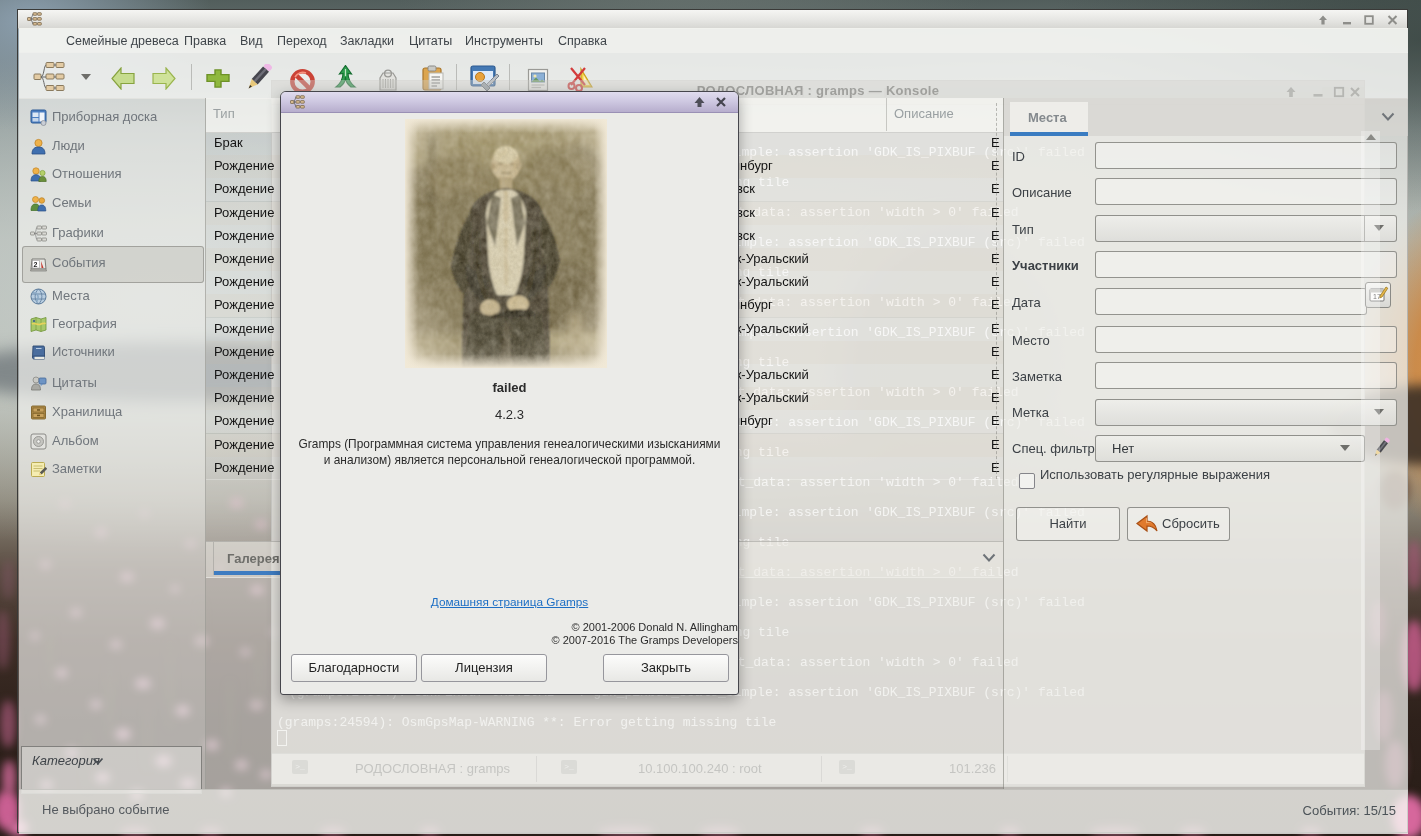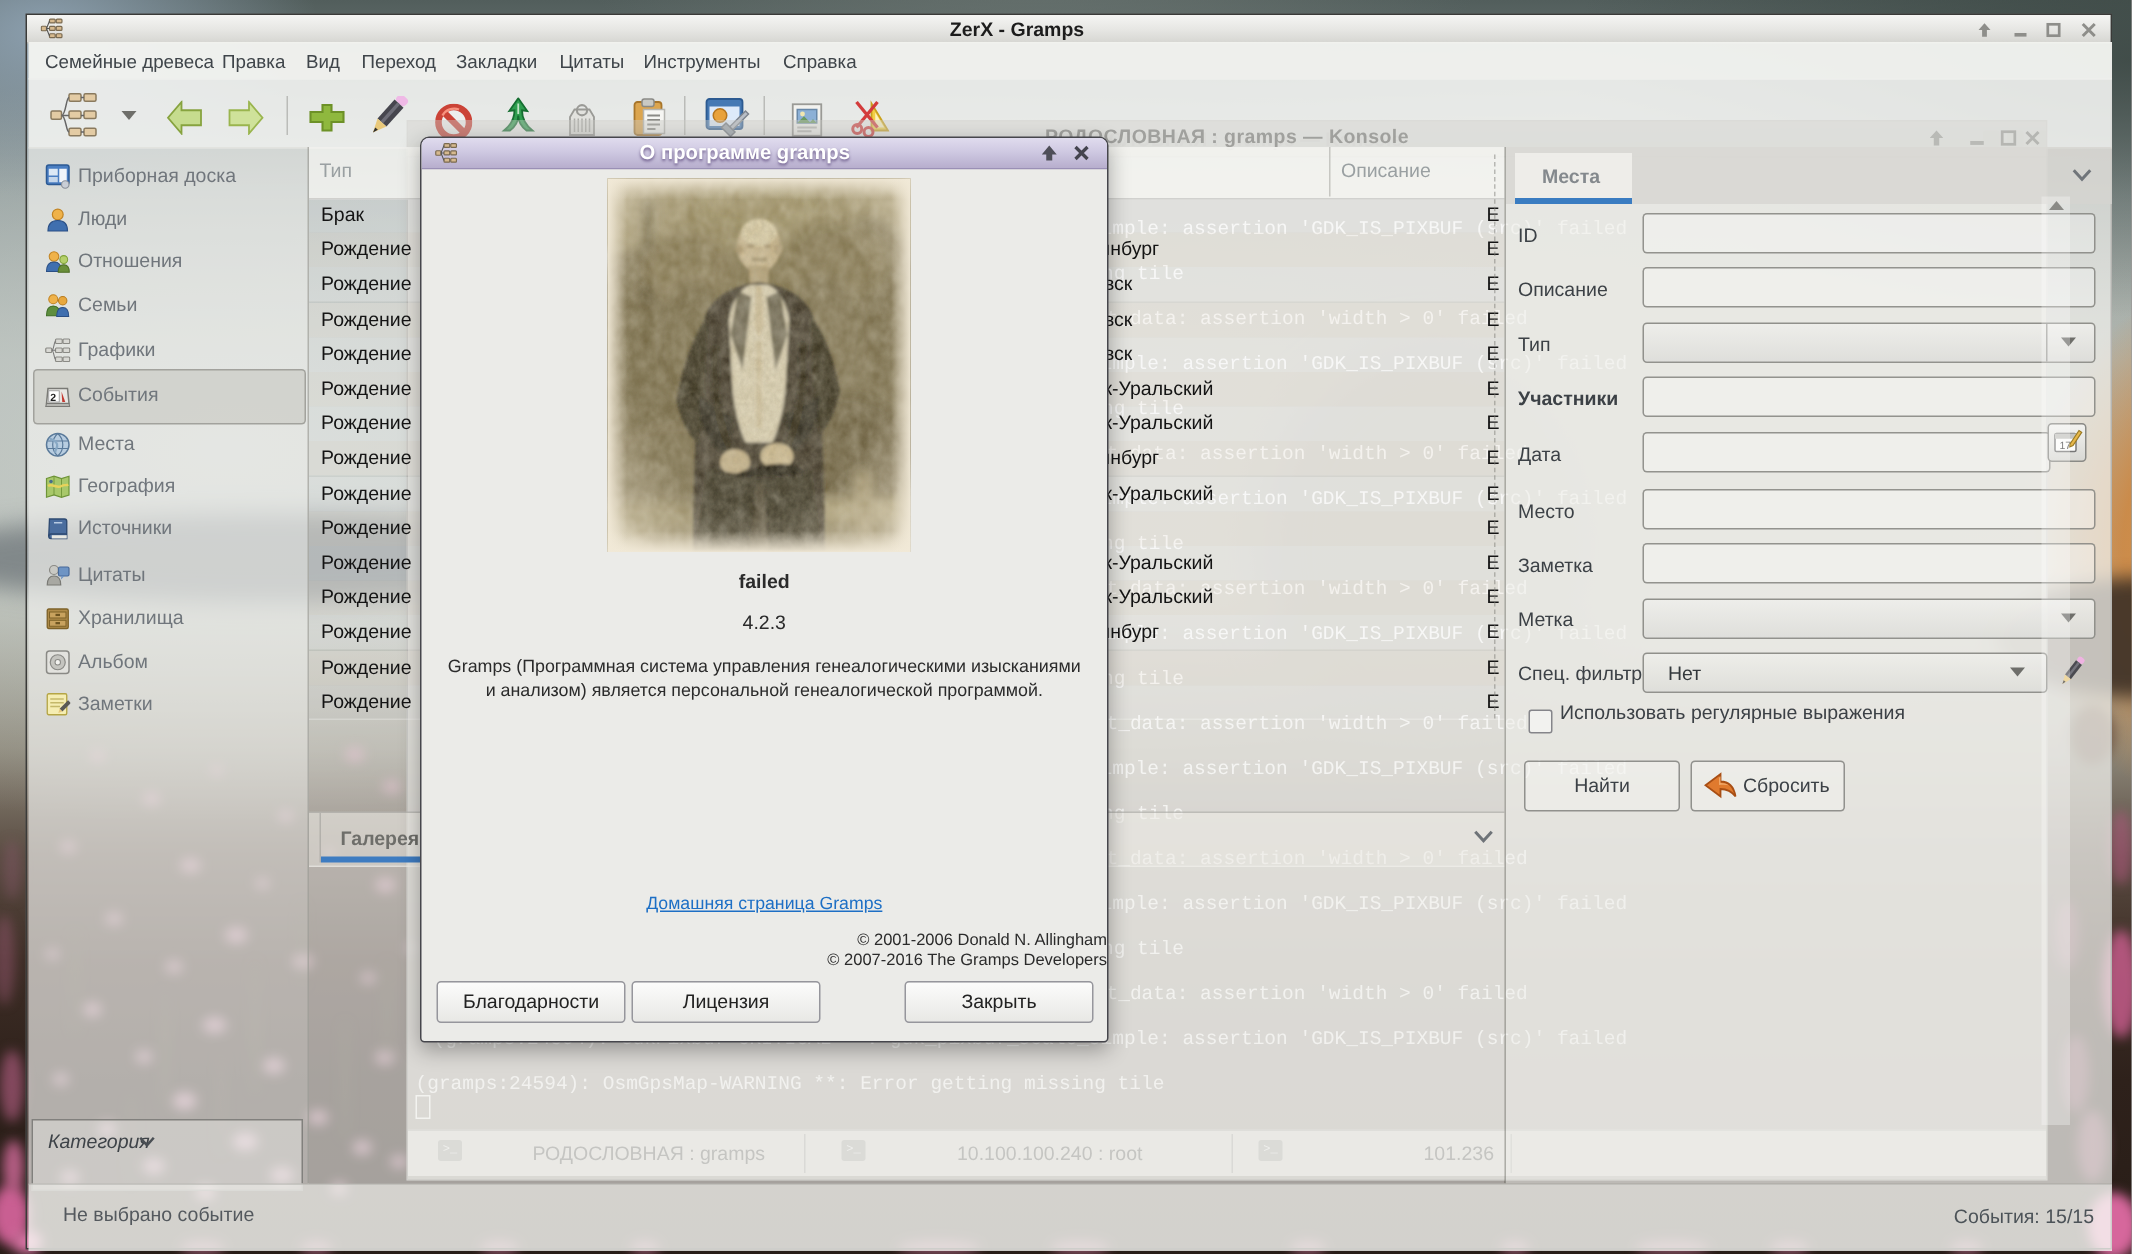"ZerX - Gramps" span.txt { html: <span>ZerX - Gramps</span> -> none }
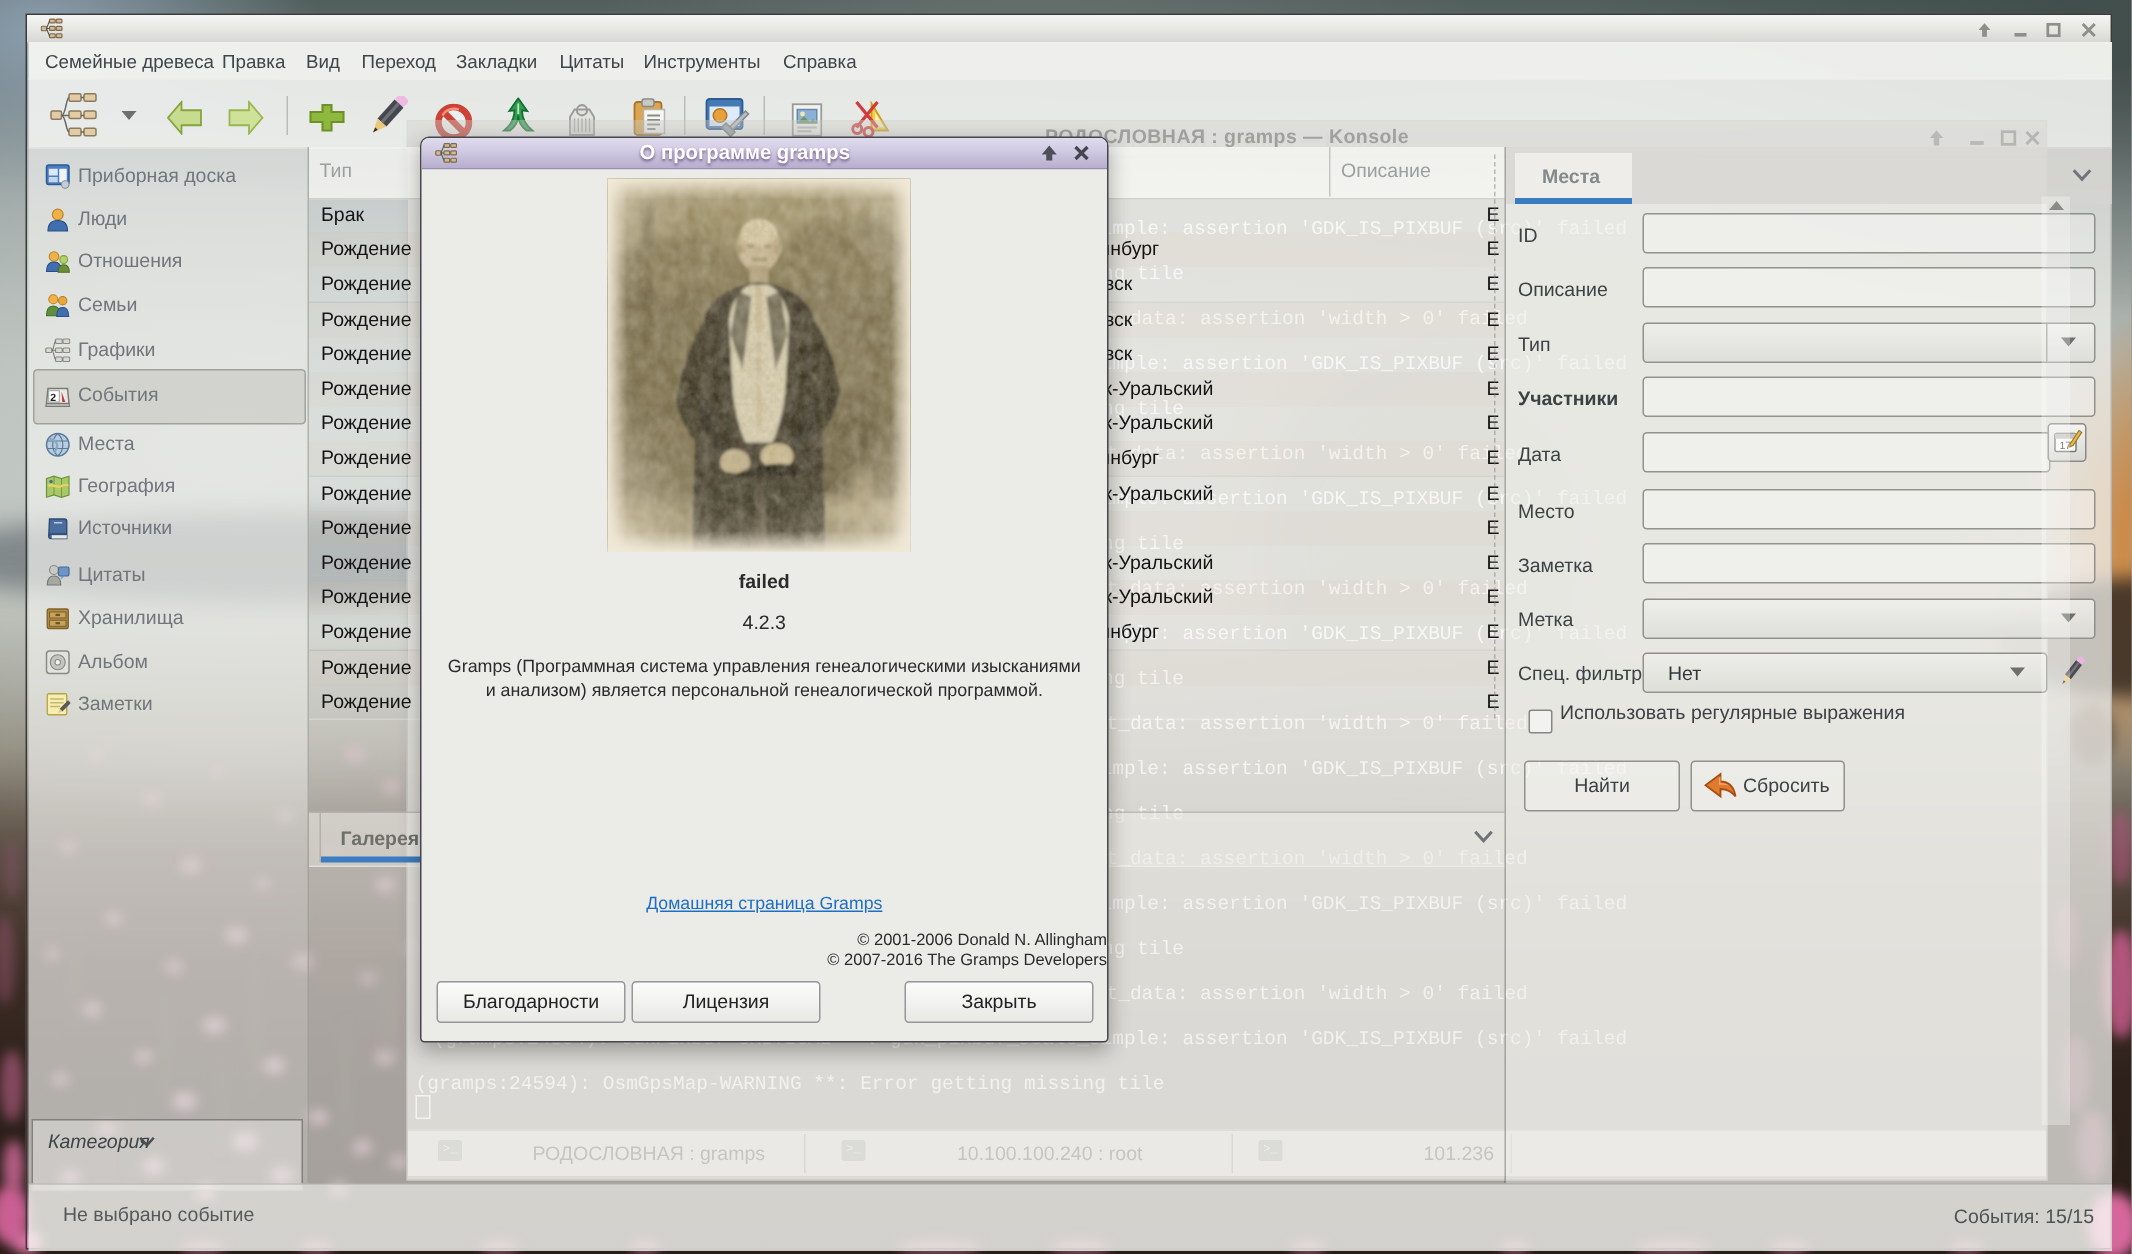"Семейные древеса" #gmenu span { margin-left: none -> 36px }
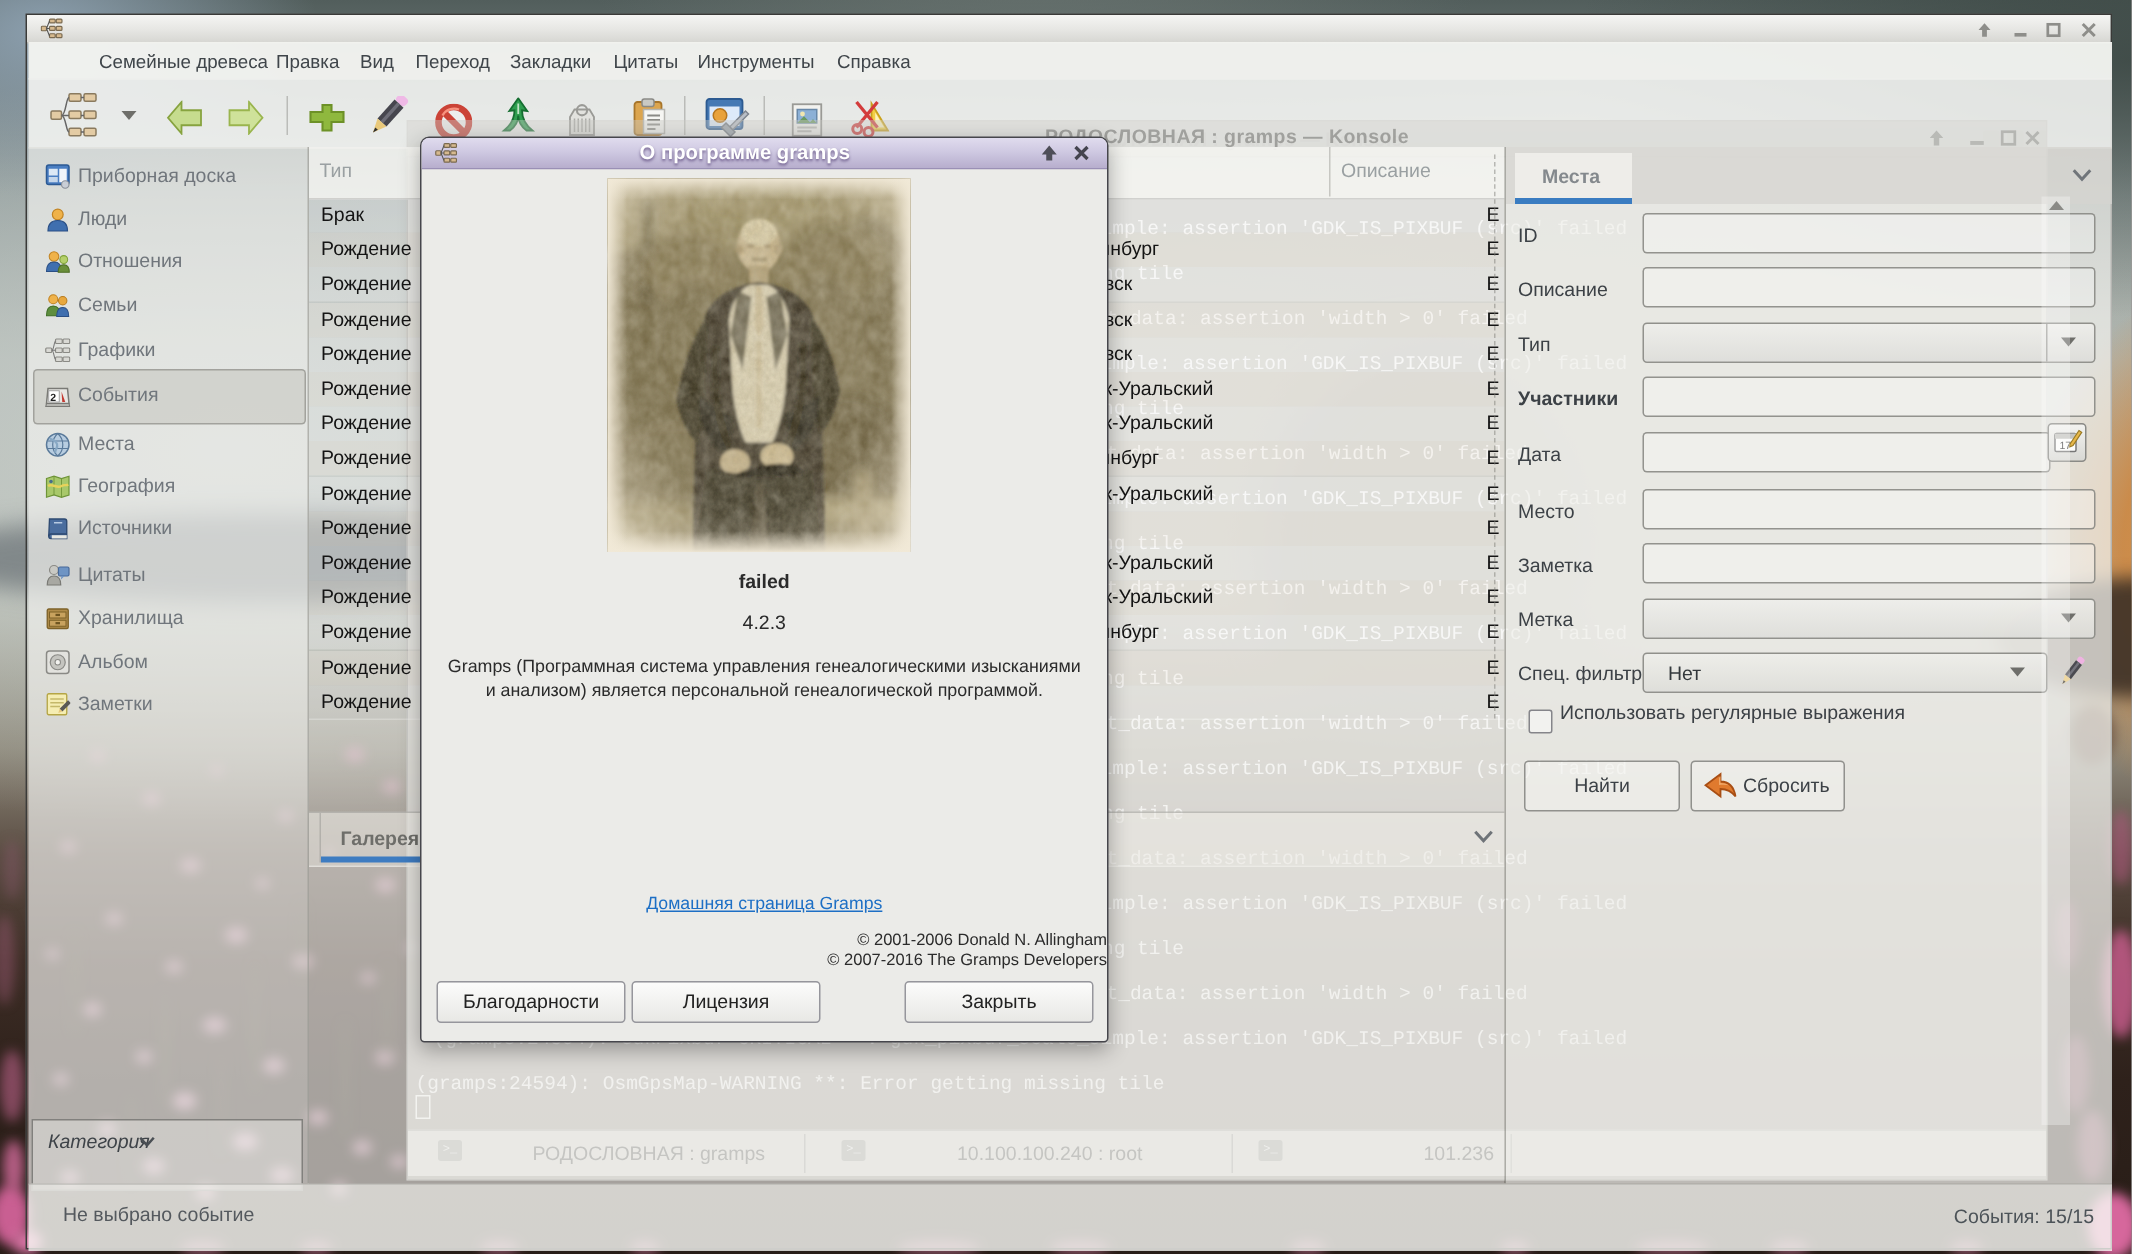"О программе gramps" span.txt { html: <span>О программе gramps</span> -> none }
